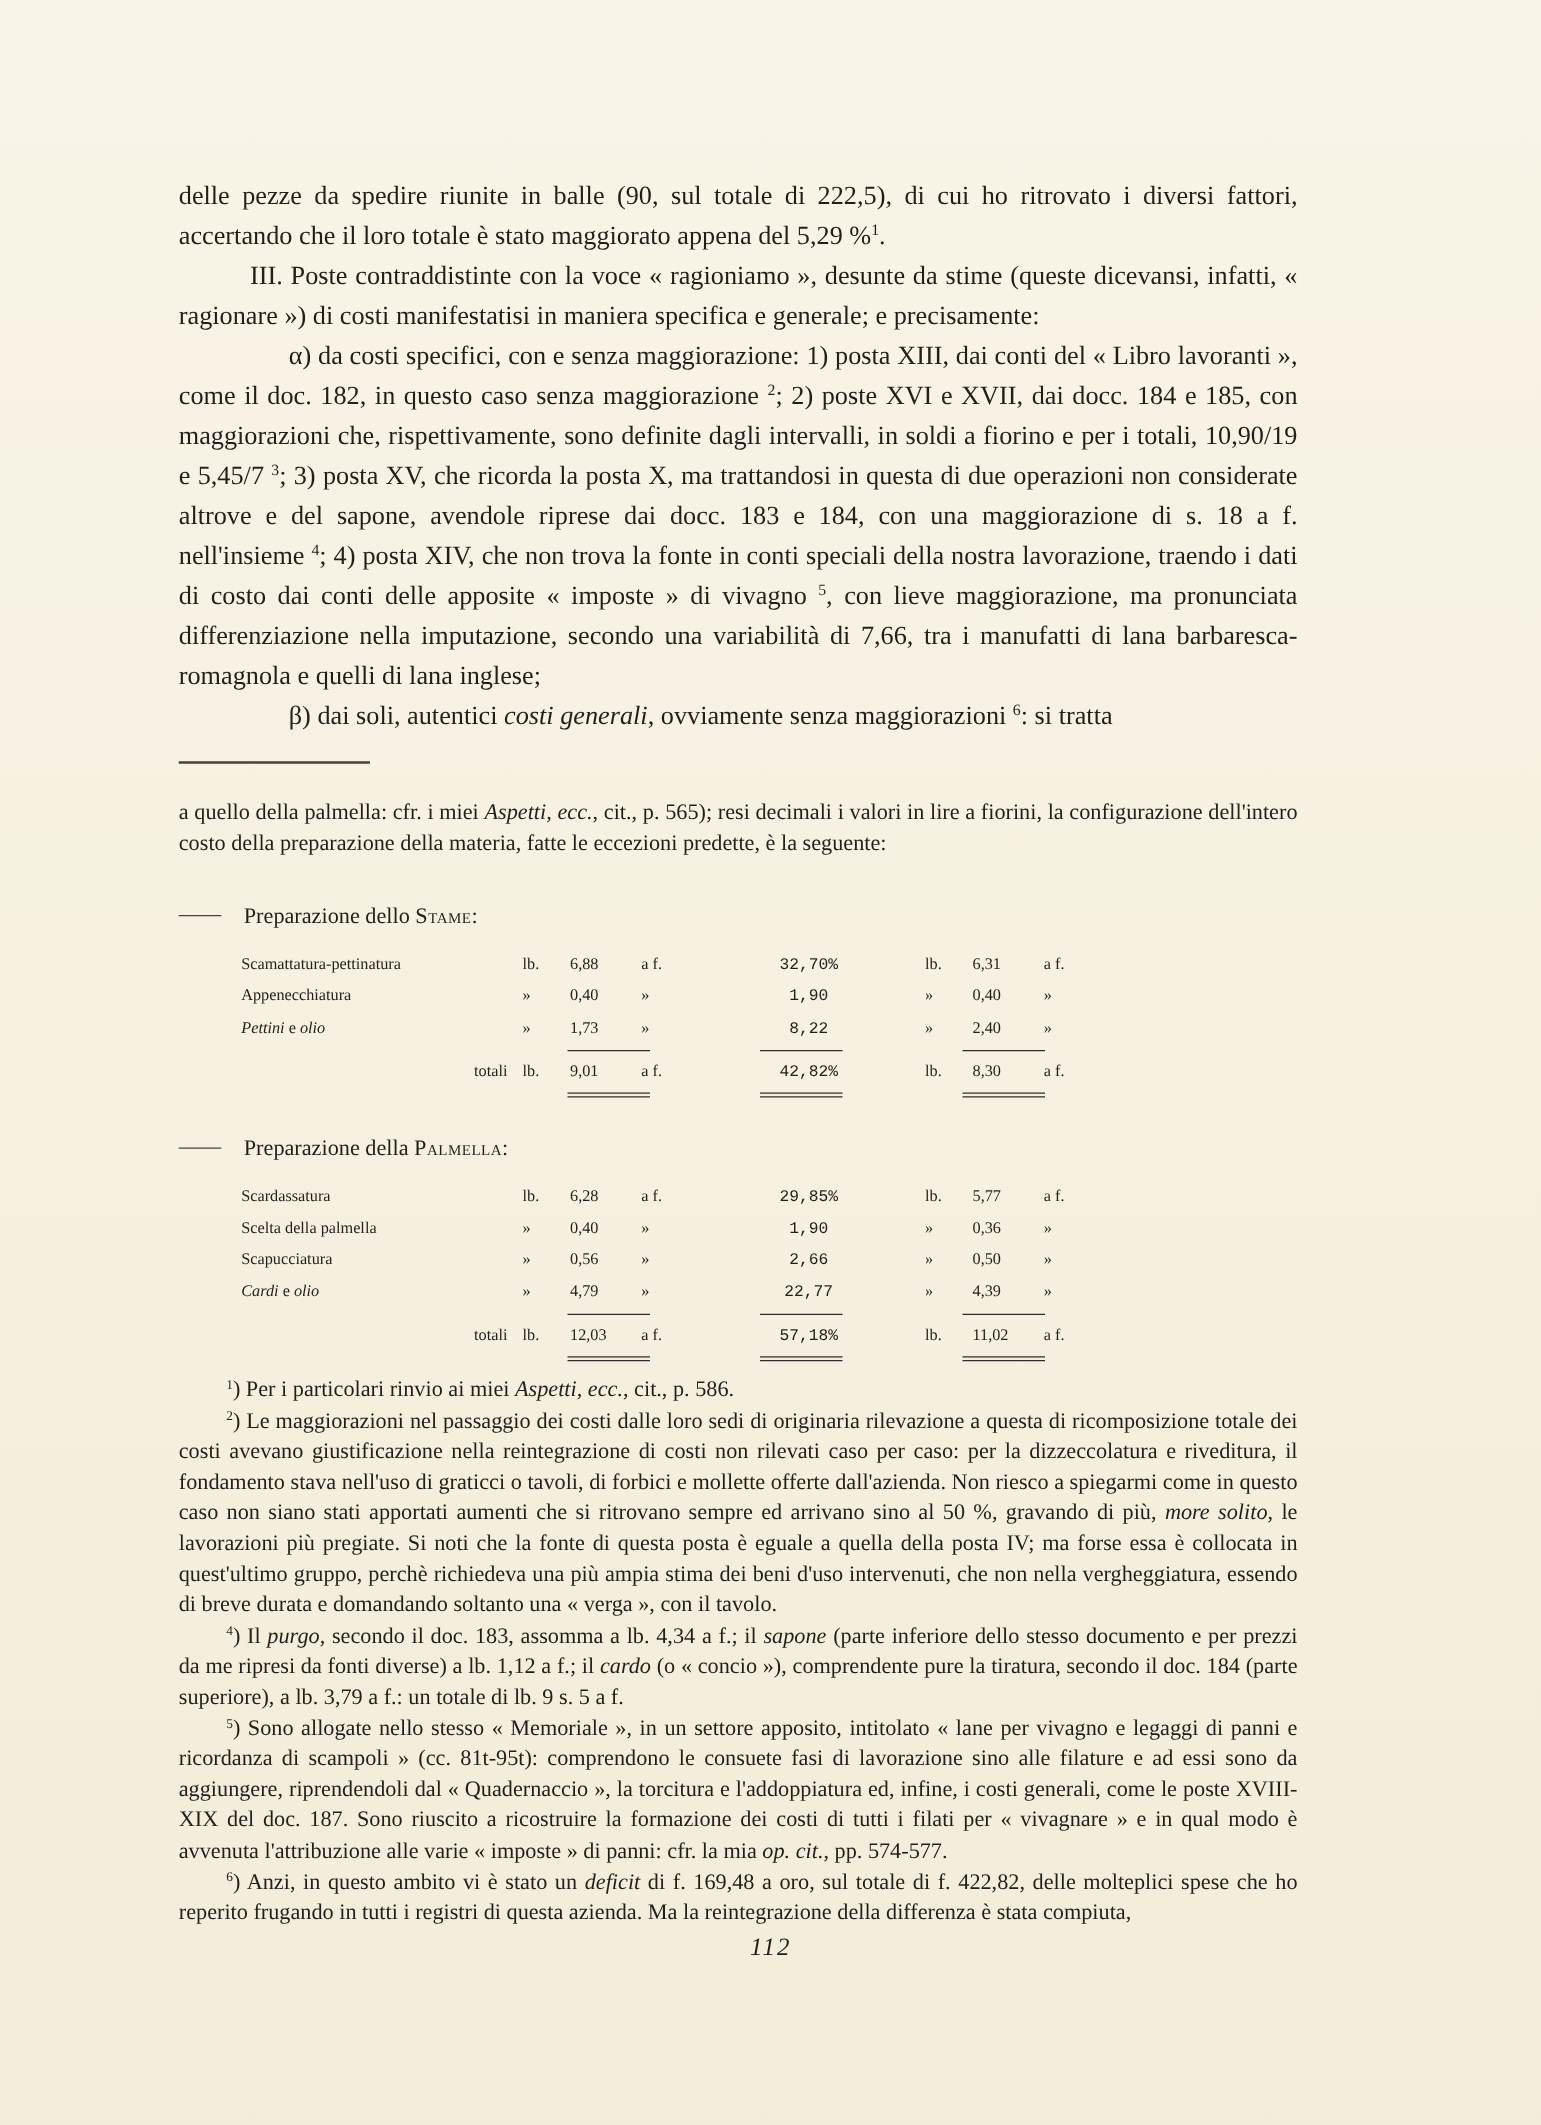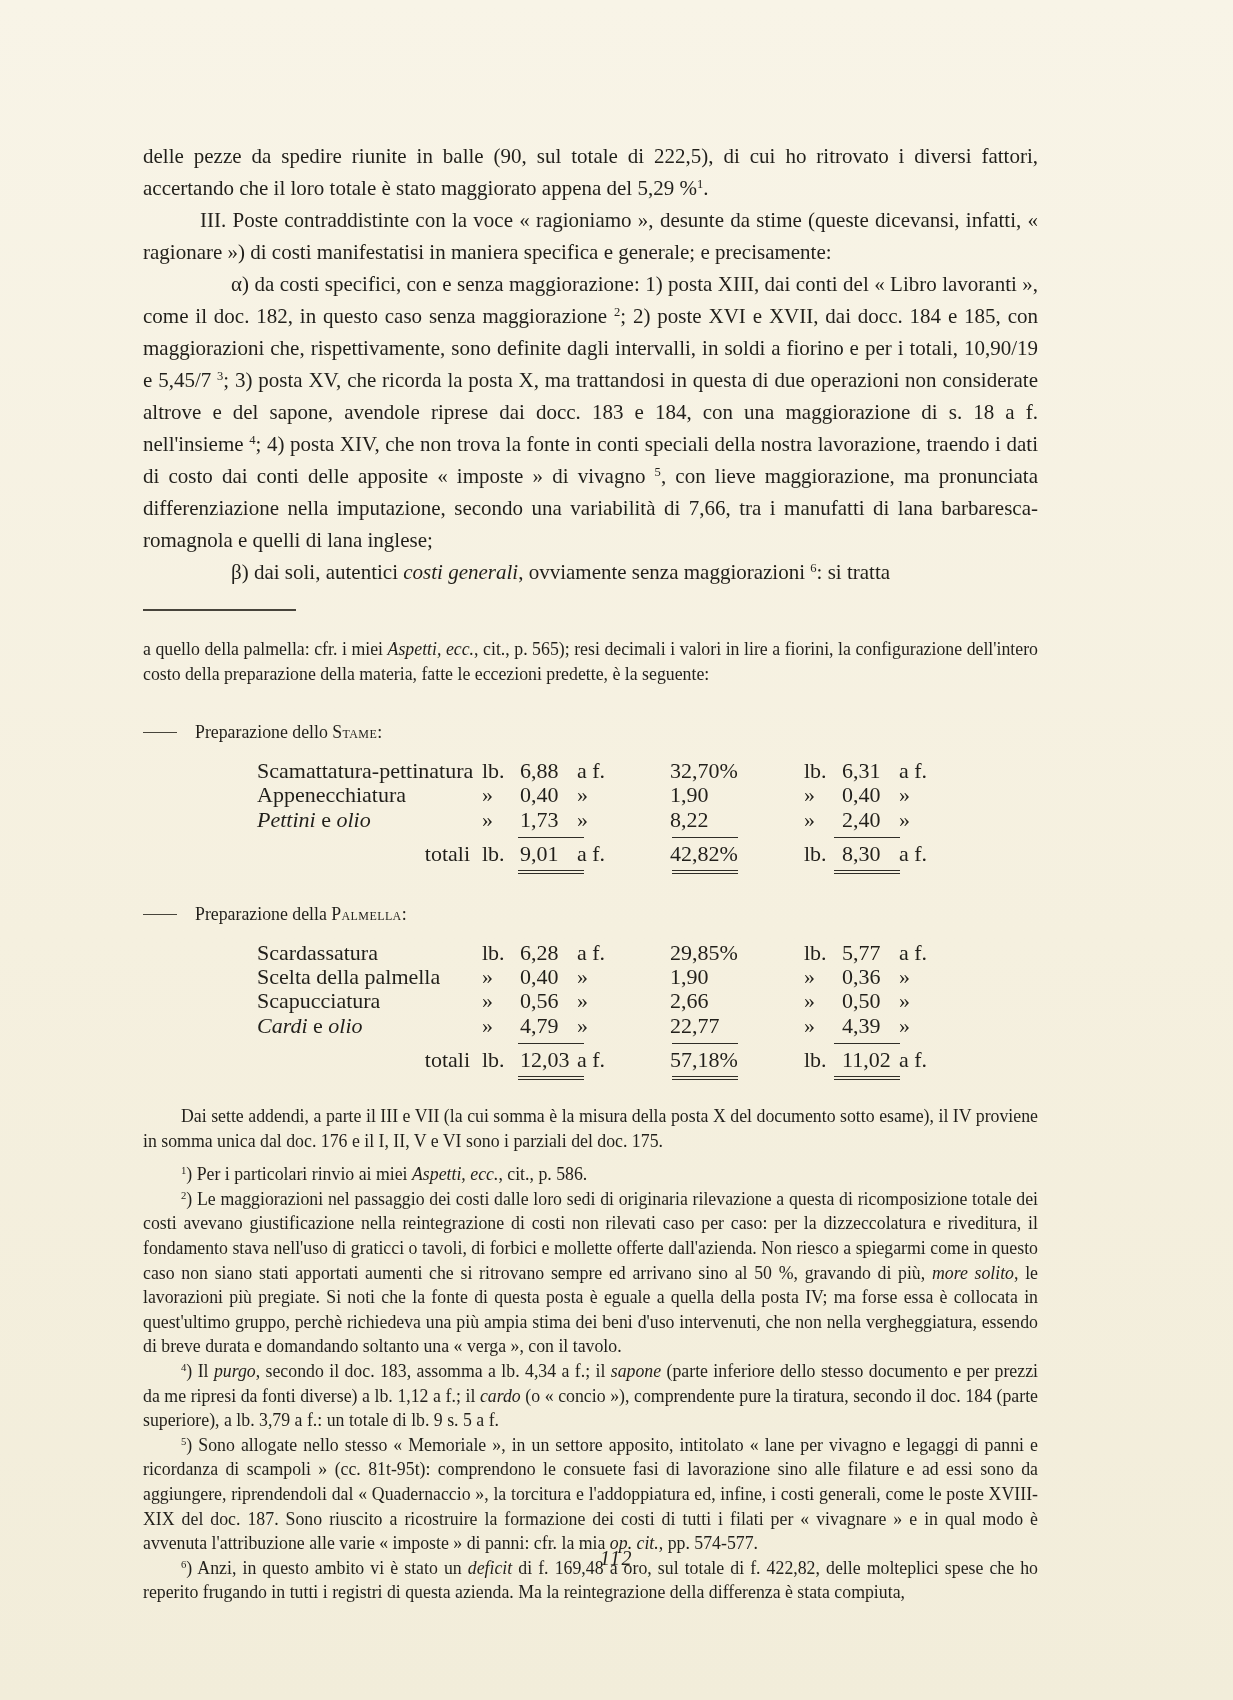"Scamattatura-pettinatura" .ctable { font-size: 22px -> 13px; margin-left: 114px -> 50px }
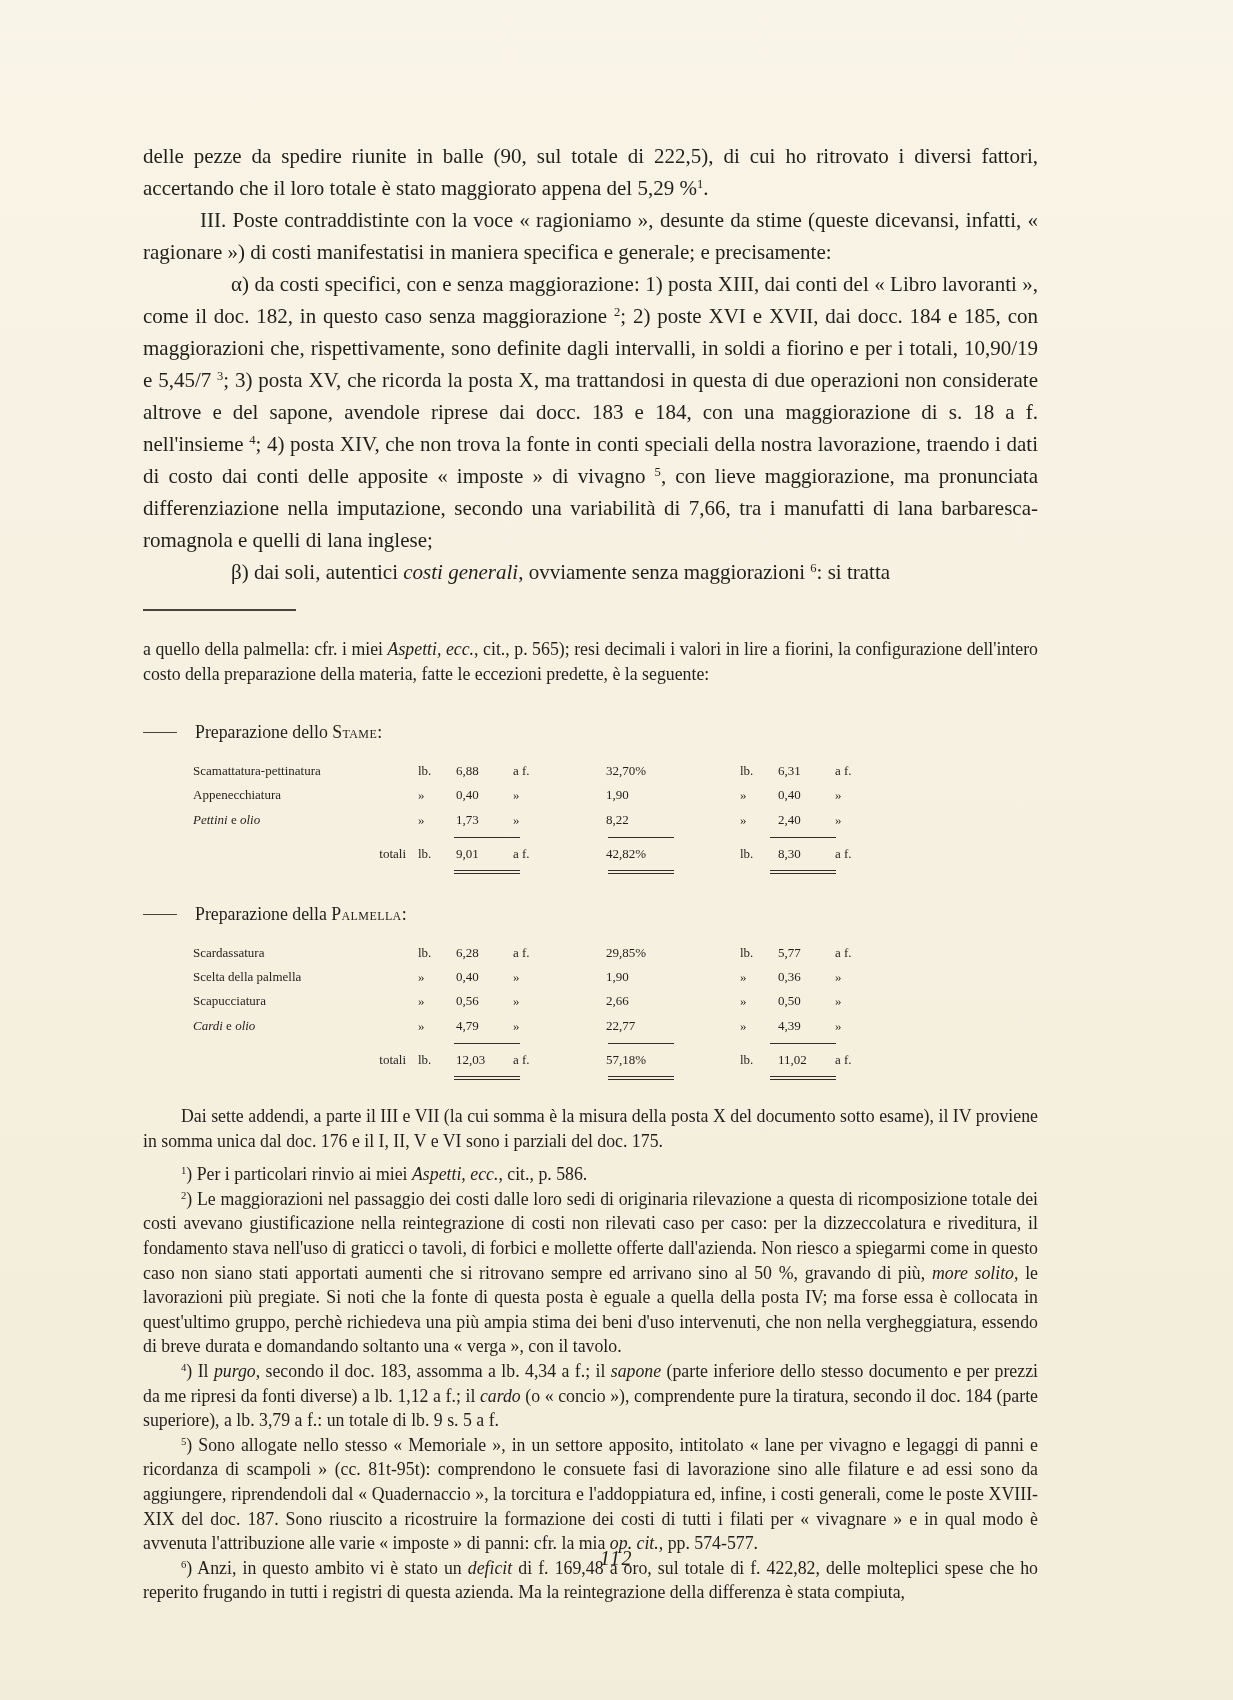"32,70%" .pct { font-family: none -> Liberation Mono, monospace; text-align: left -> center }
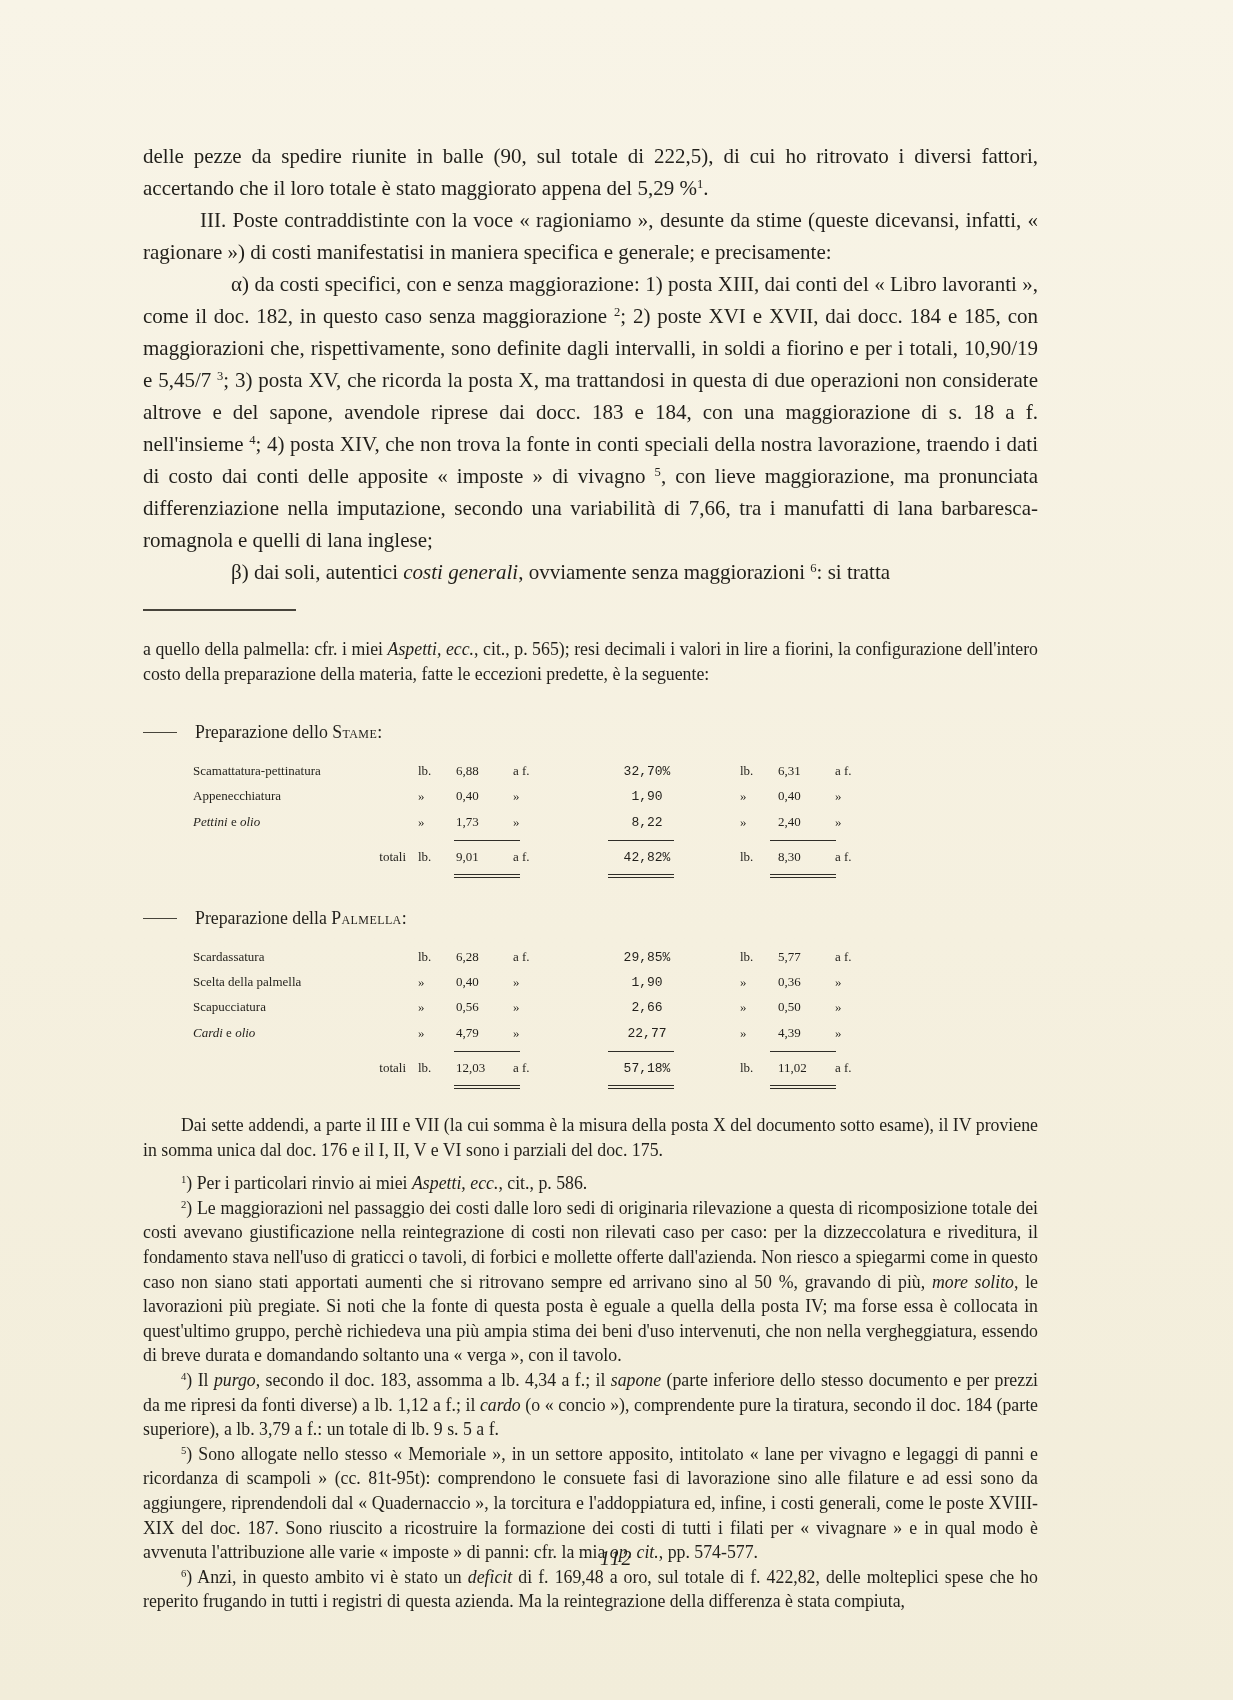"Dai sette addendi, a parte" p.f { html: <p>Dai sette addendi, a parte il III e VII (la cui somma è la misura della posta X del documento sotto esame), il IV proviene in somma unica dal doc. 176 e il I, II, V e VI sono i parziali del doc. 175.</p> -> none }
